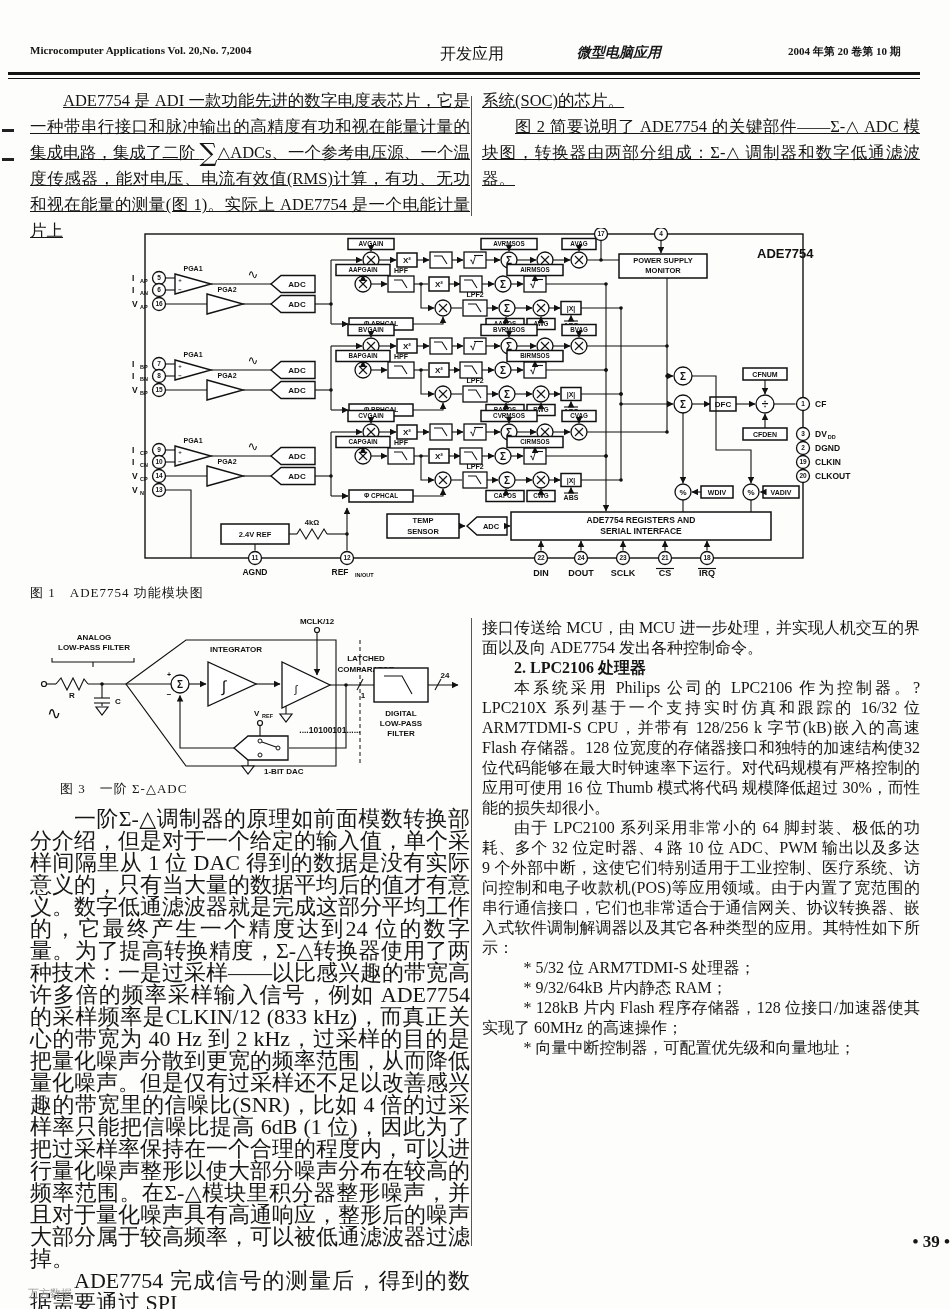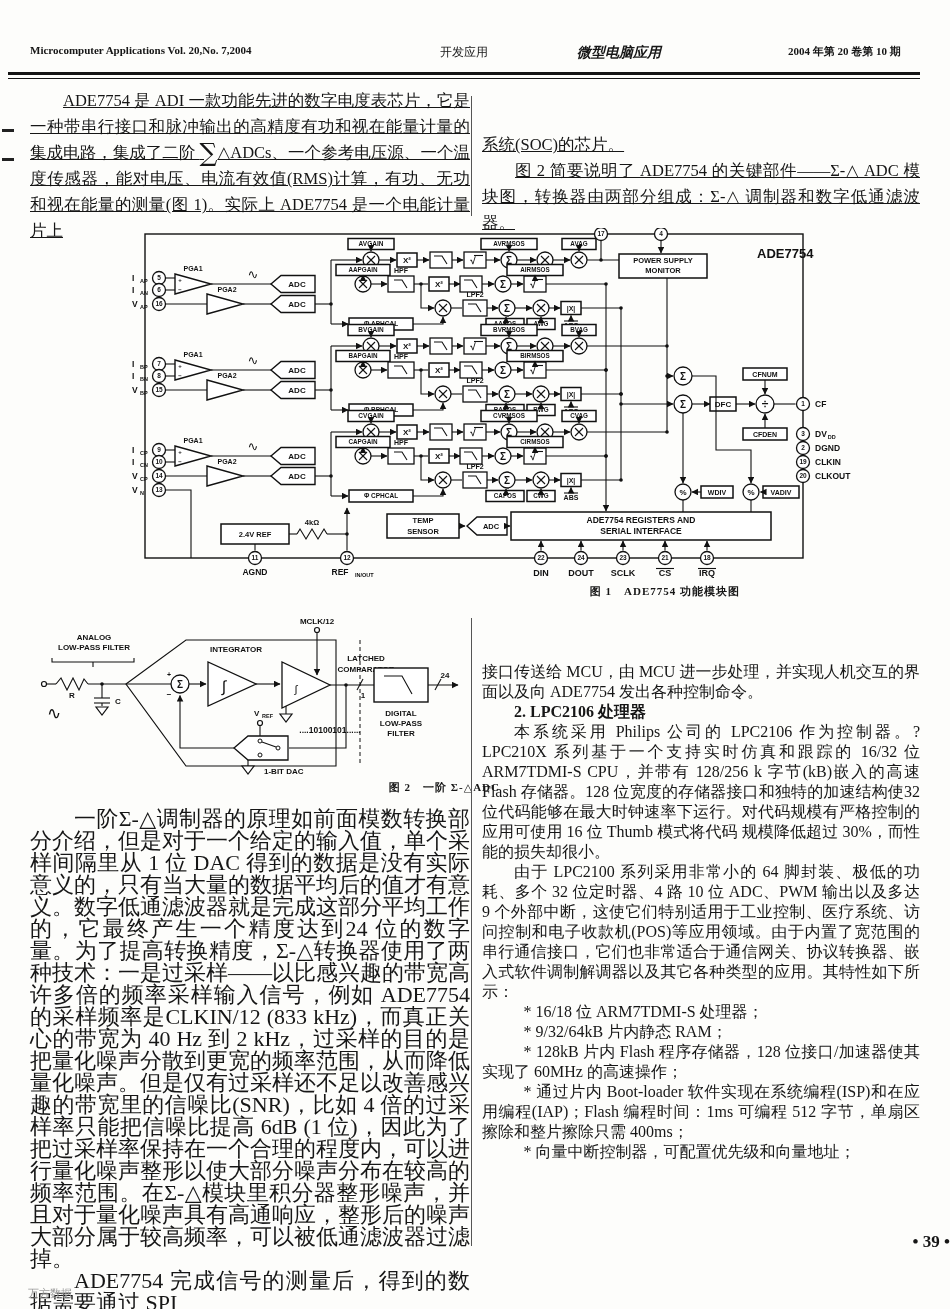"开发应用" div.abs { font-size: 12px -> 16px }
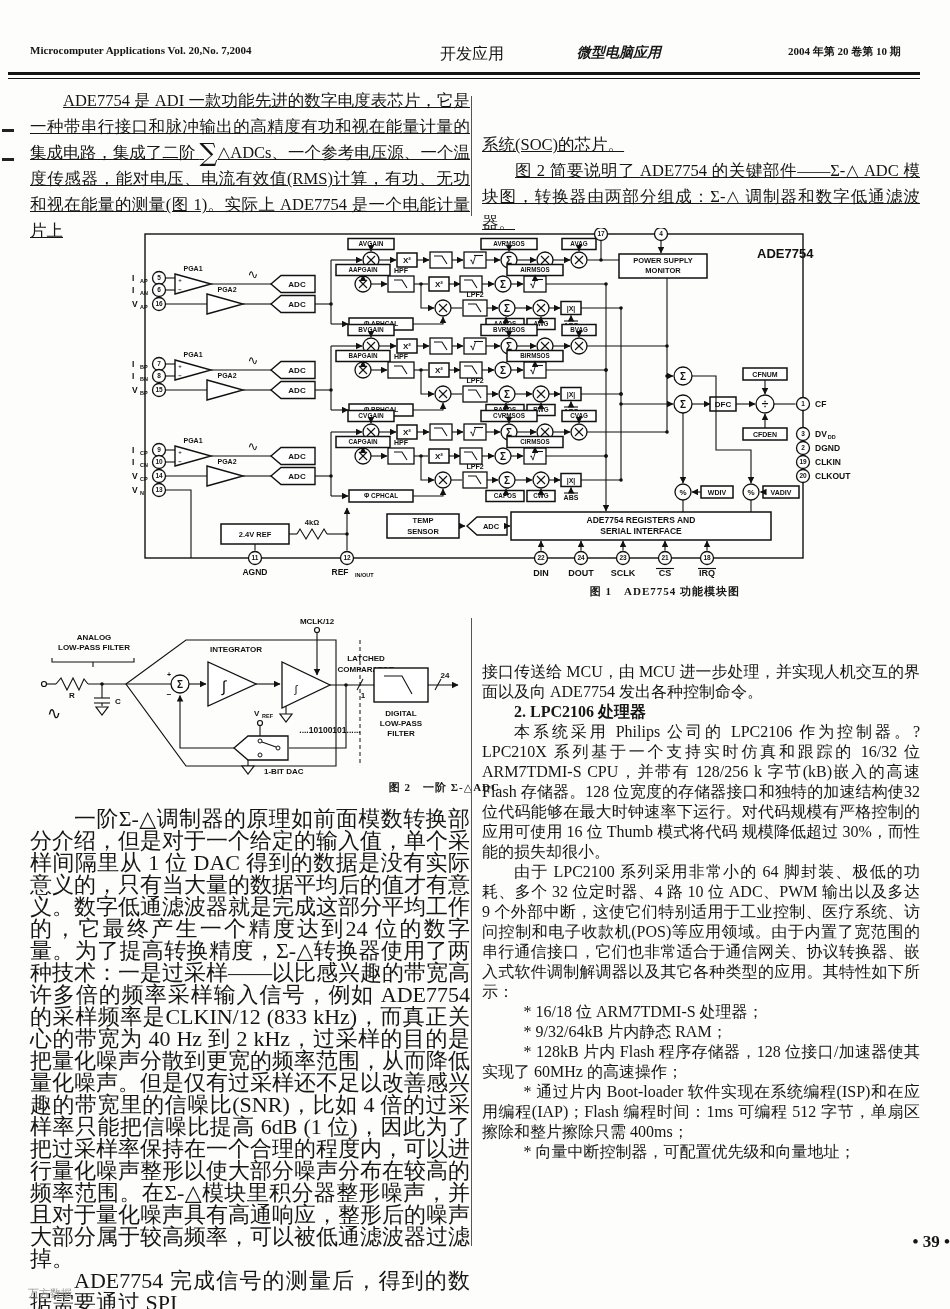"系统(SOC)的芯片。" .col p.noind { margin-top: 44px -> none }
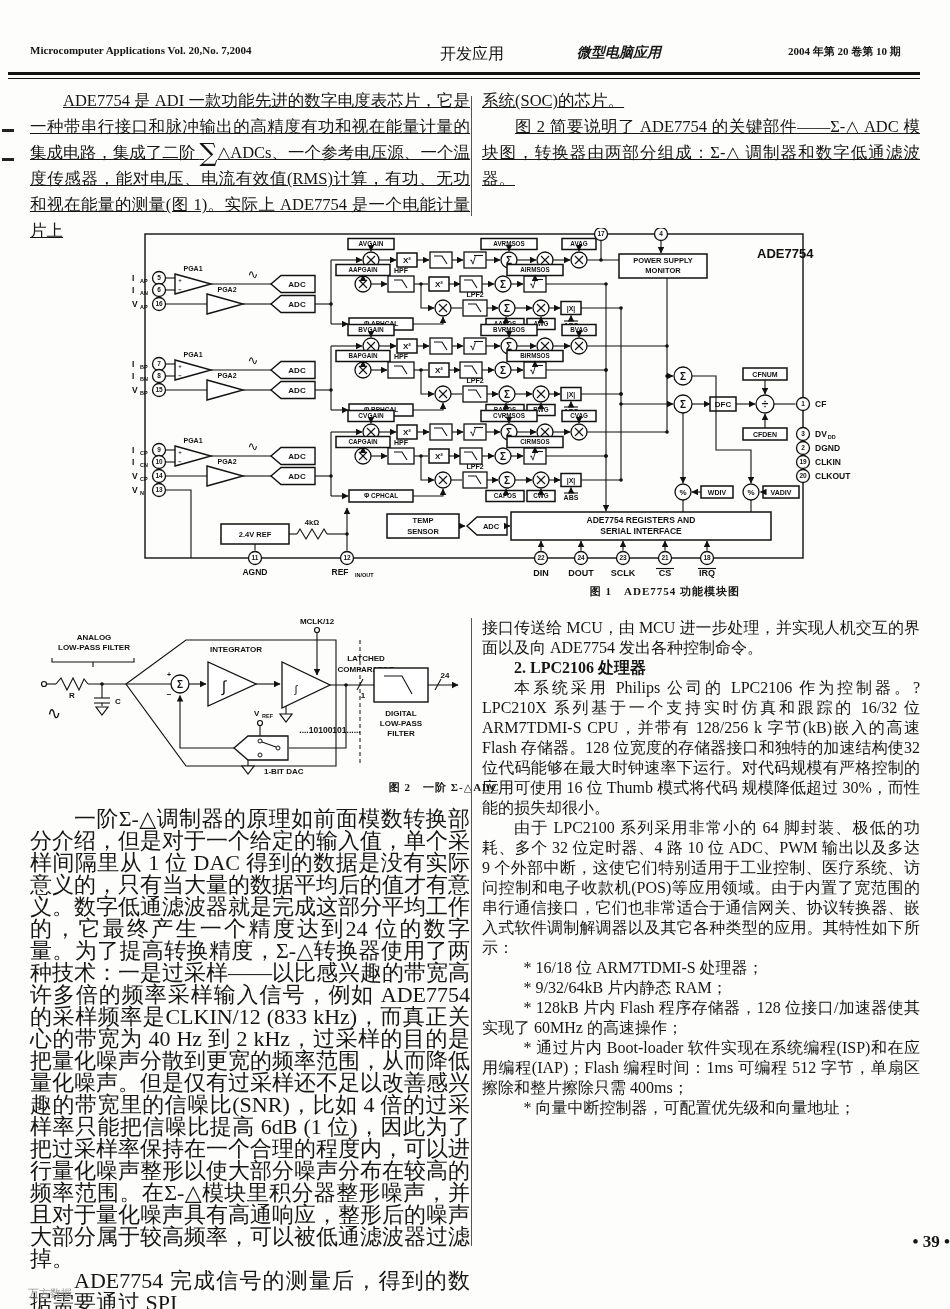"图 1 ADE7754 功能模块图" .caption { font-size: 11px -> 13px; font-weight: bold -> normal; text-align: right -> left }
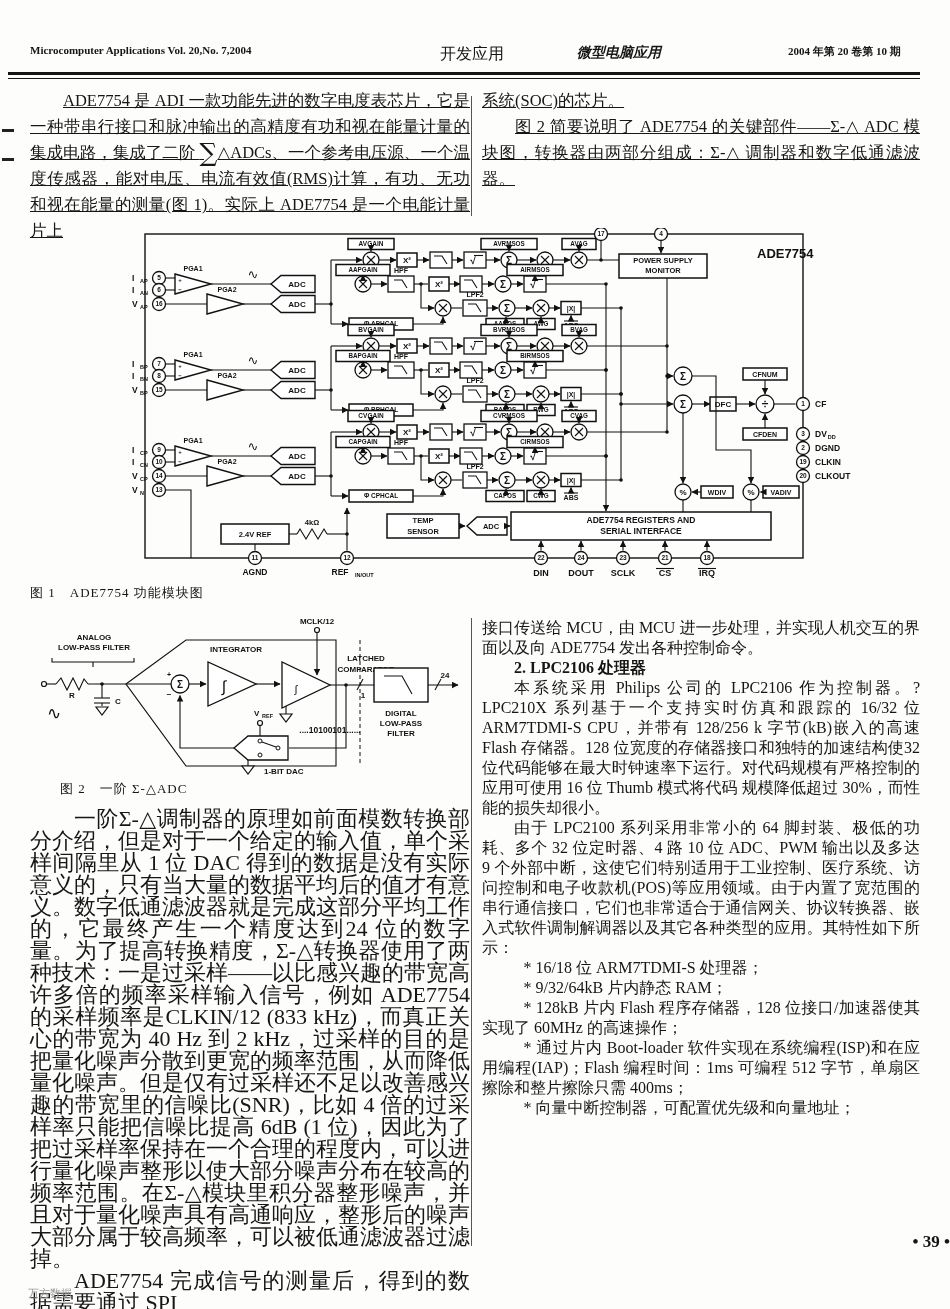"图 2 一阶 Σ-△ADC" div.abs { text: 2 -> 3 }
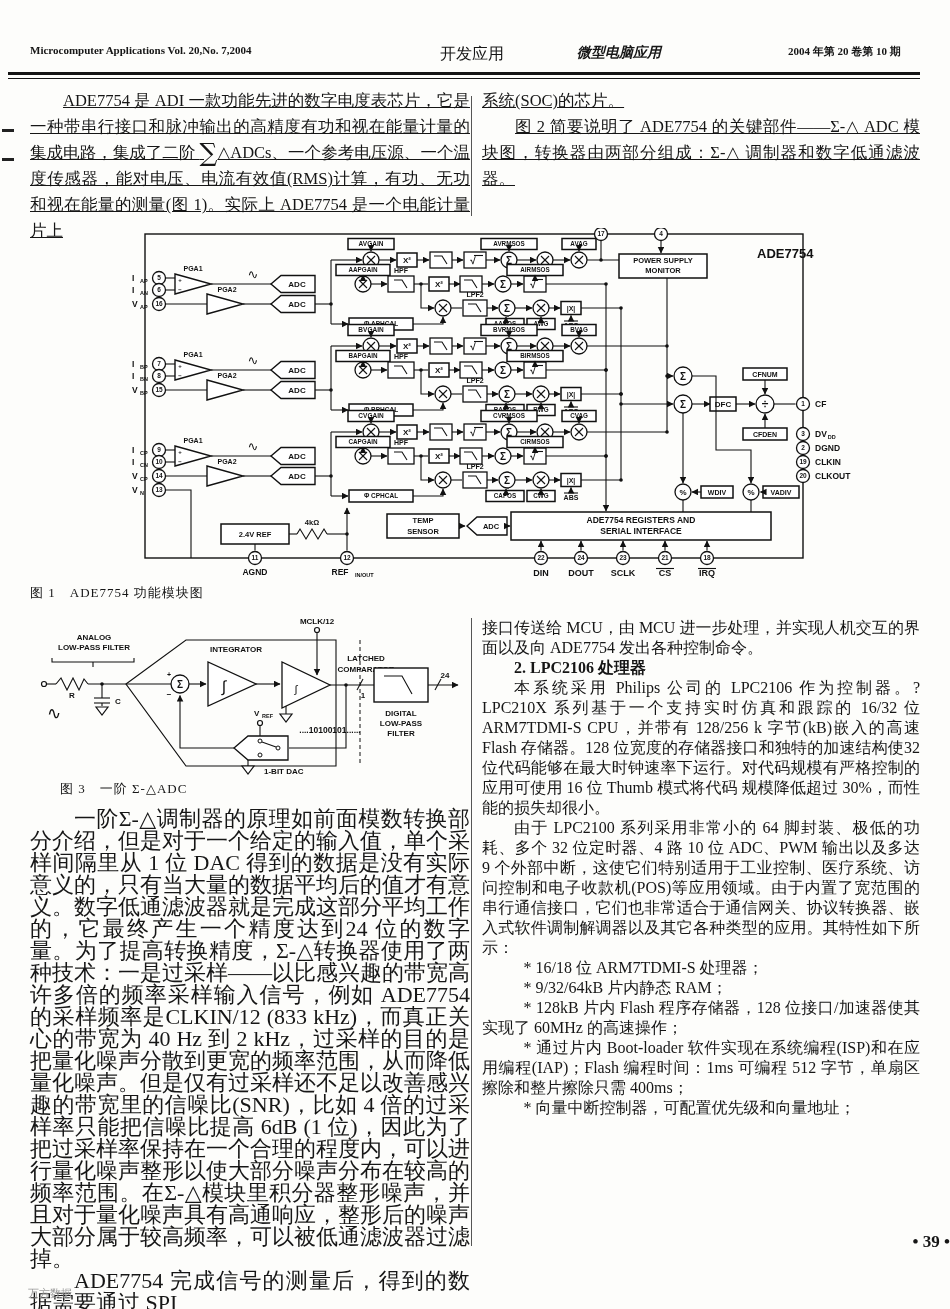"* 16/18 位 ARM7TDMI-S 处理器；" p.bullet { text: 16/18 -> 5/32 }
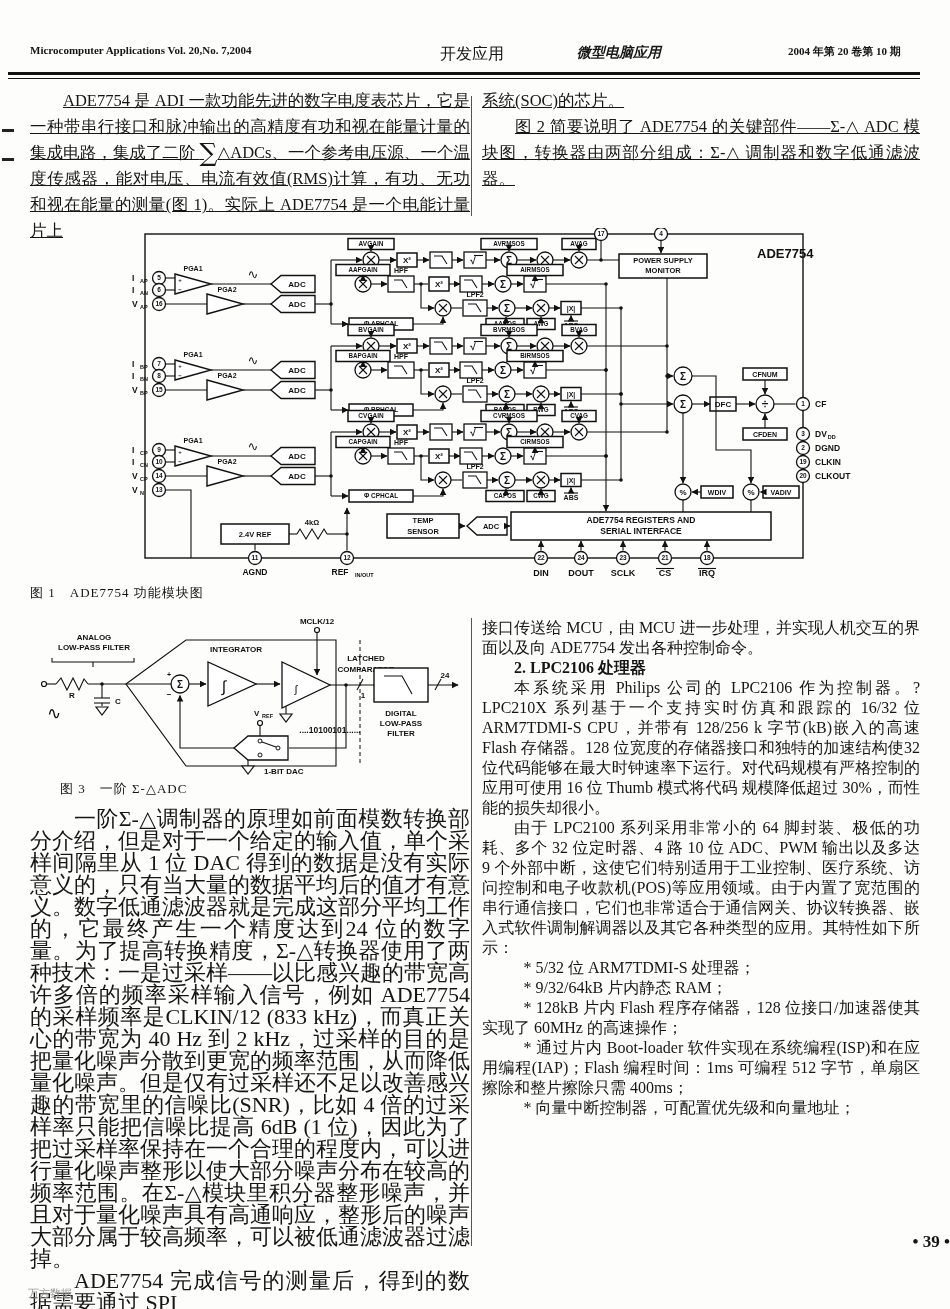"* 通过片内 Boot-loader" p.bullet { html: <p>* 通过片内 Boot-loader 软件实现在系统编程(ISP)和在应用编程(IAP)；Flash 编程时间：1ms 可编程 512 字节，单扇区擦除和整片擦除只需 400ms；</p> -> none }
